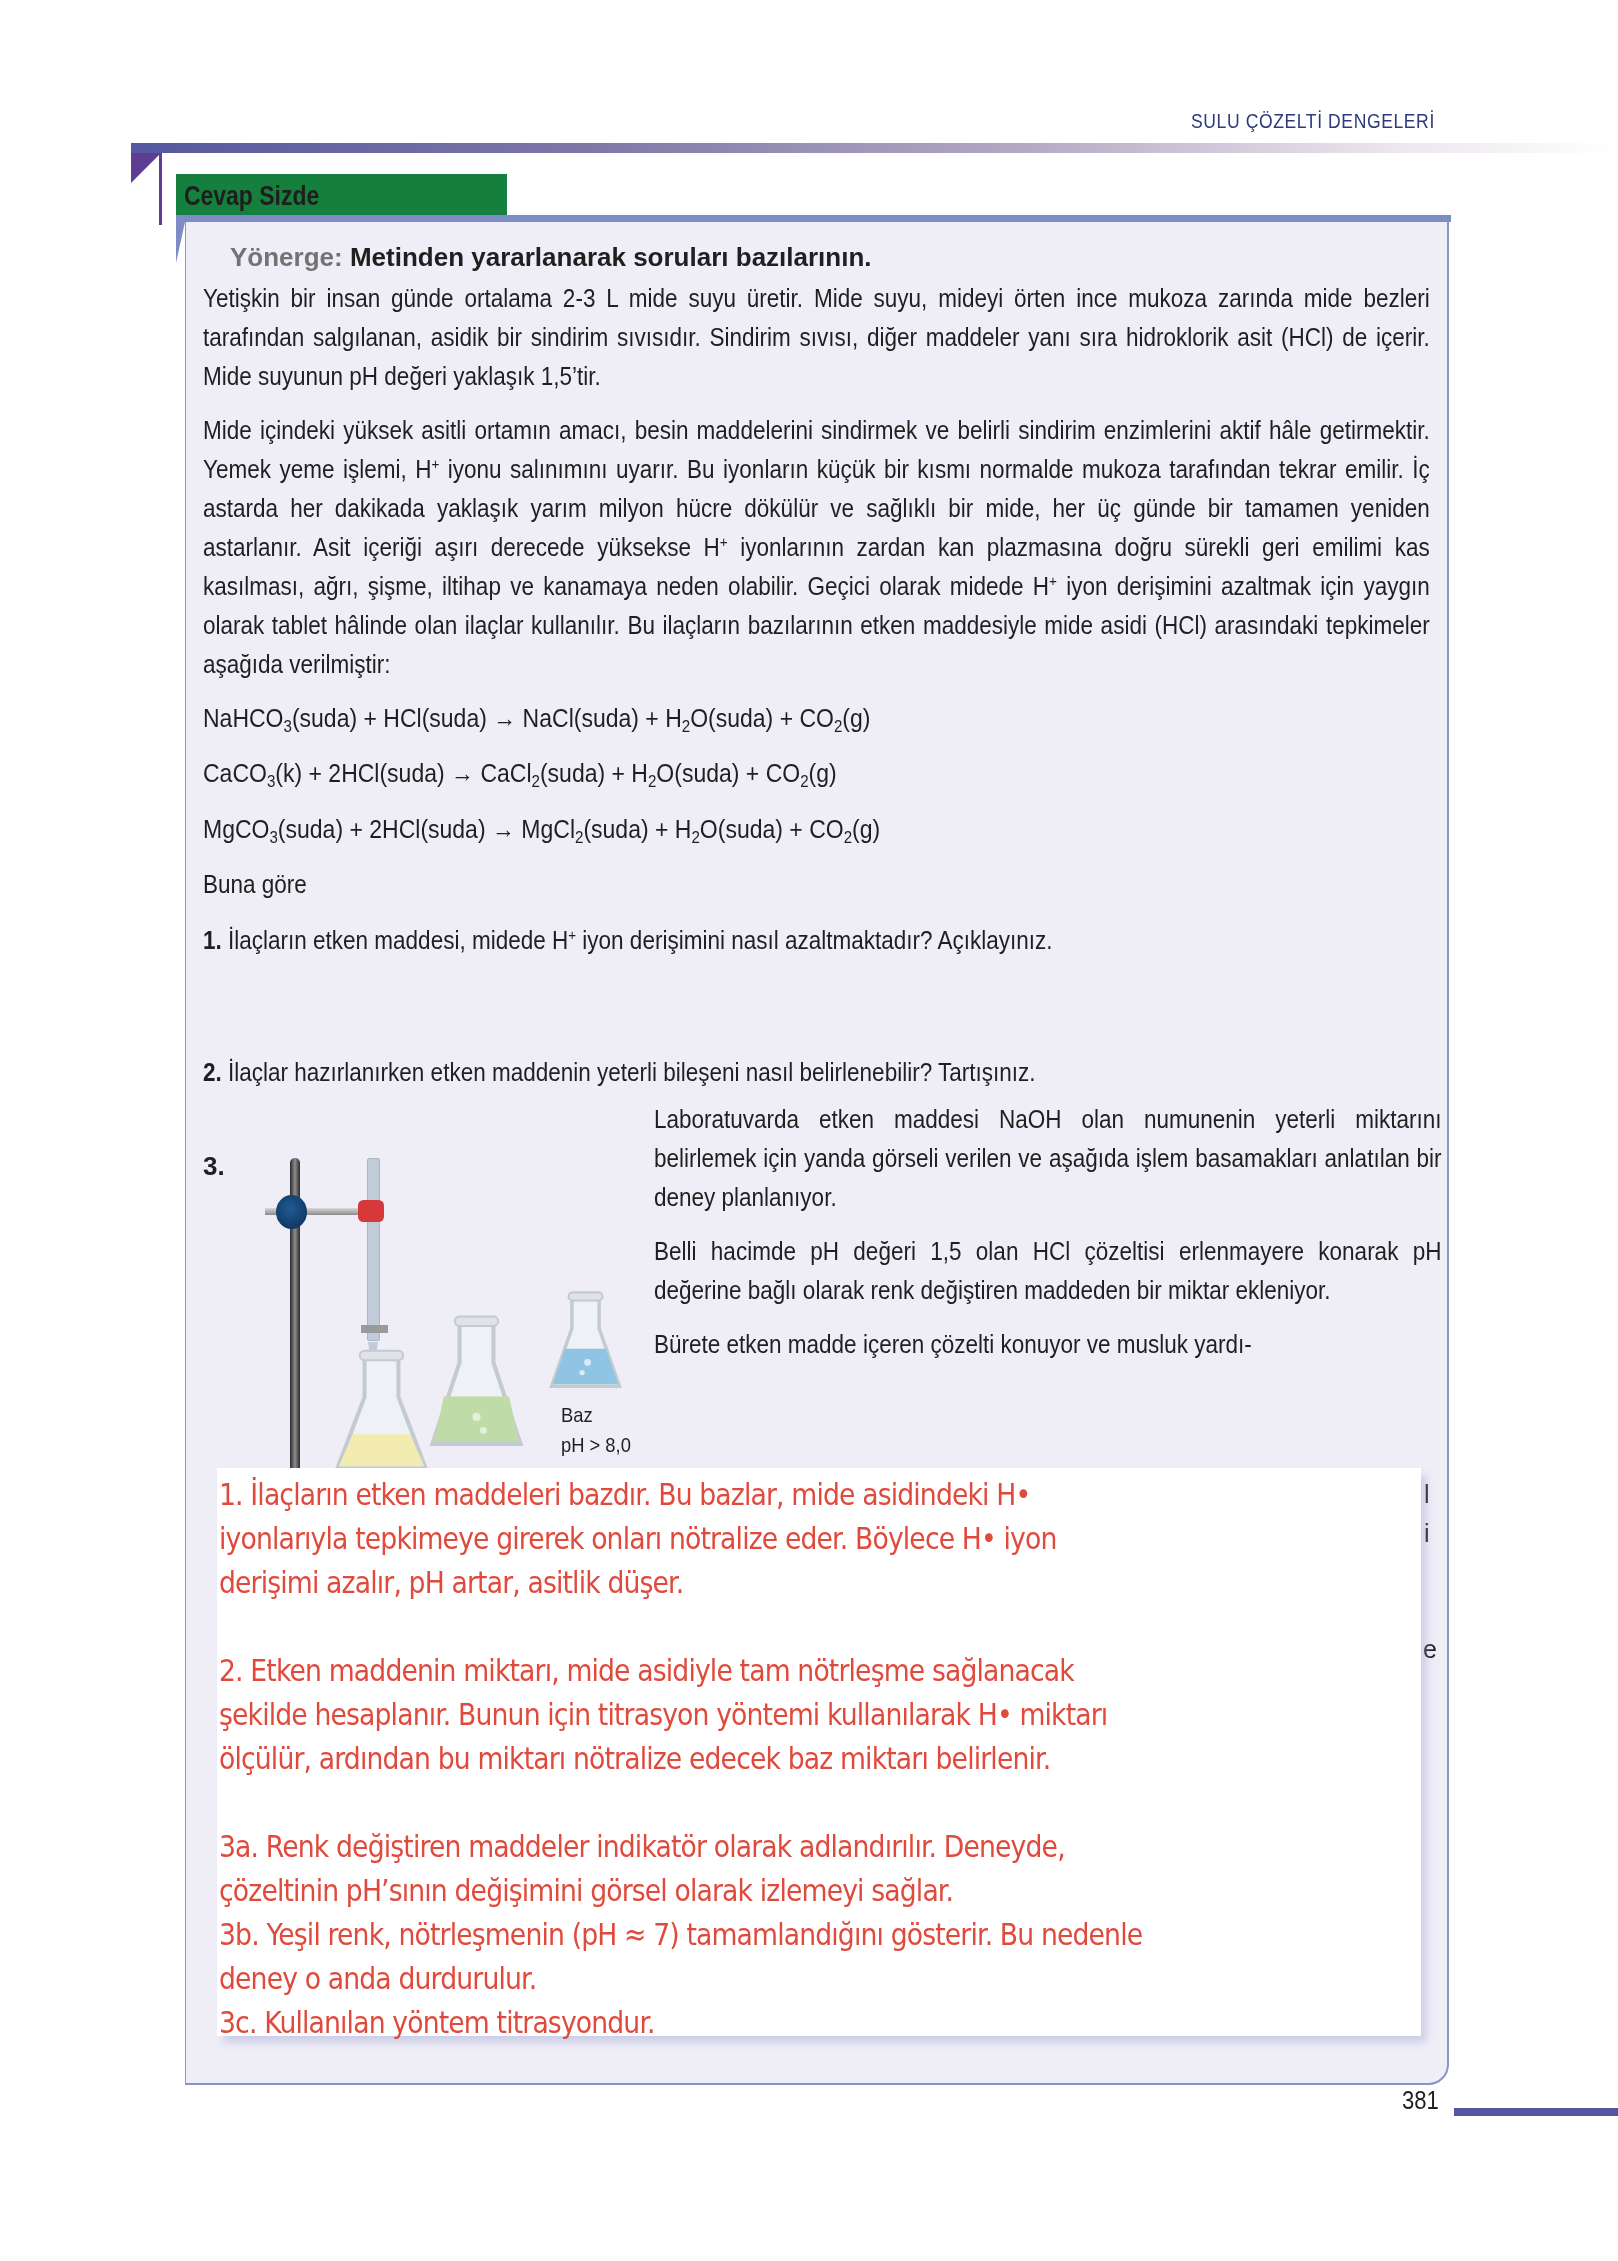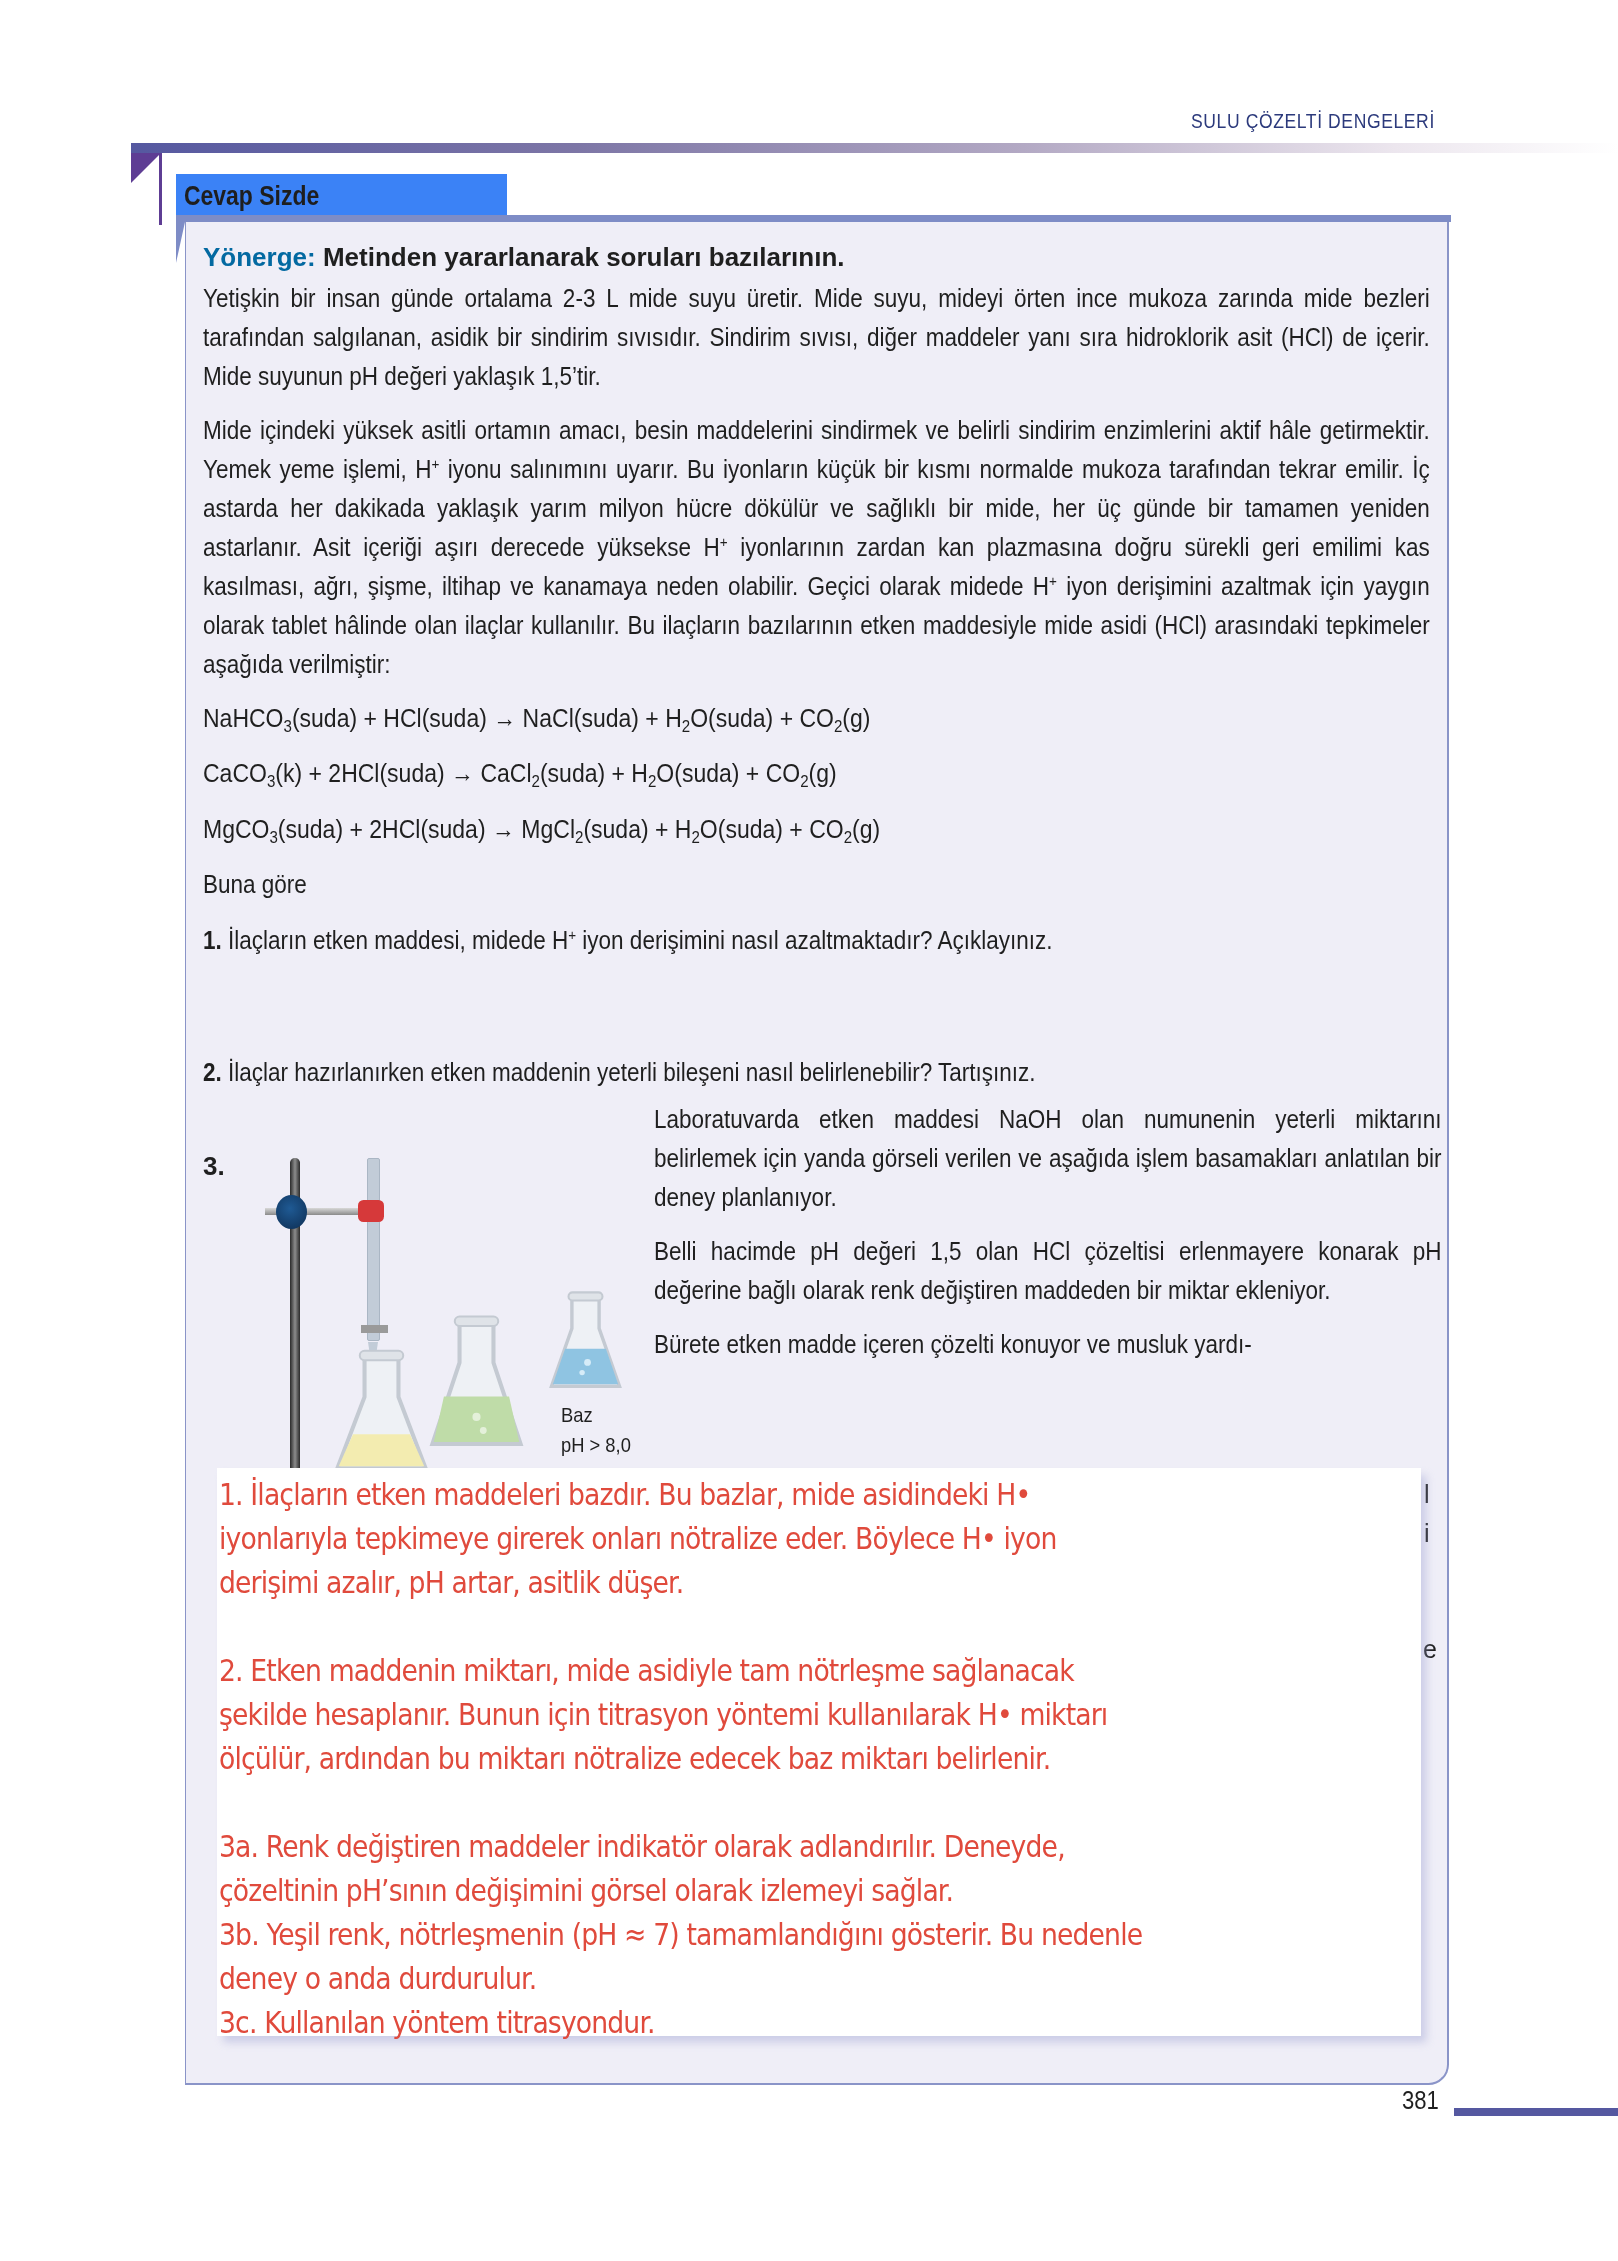"Cevap Sizde" .tab { background: #3b82f6 -> #15803d }
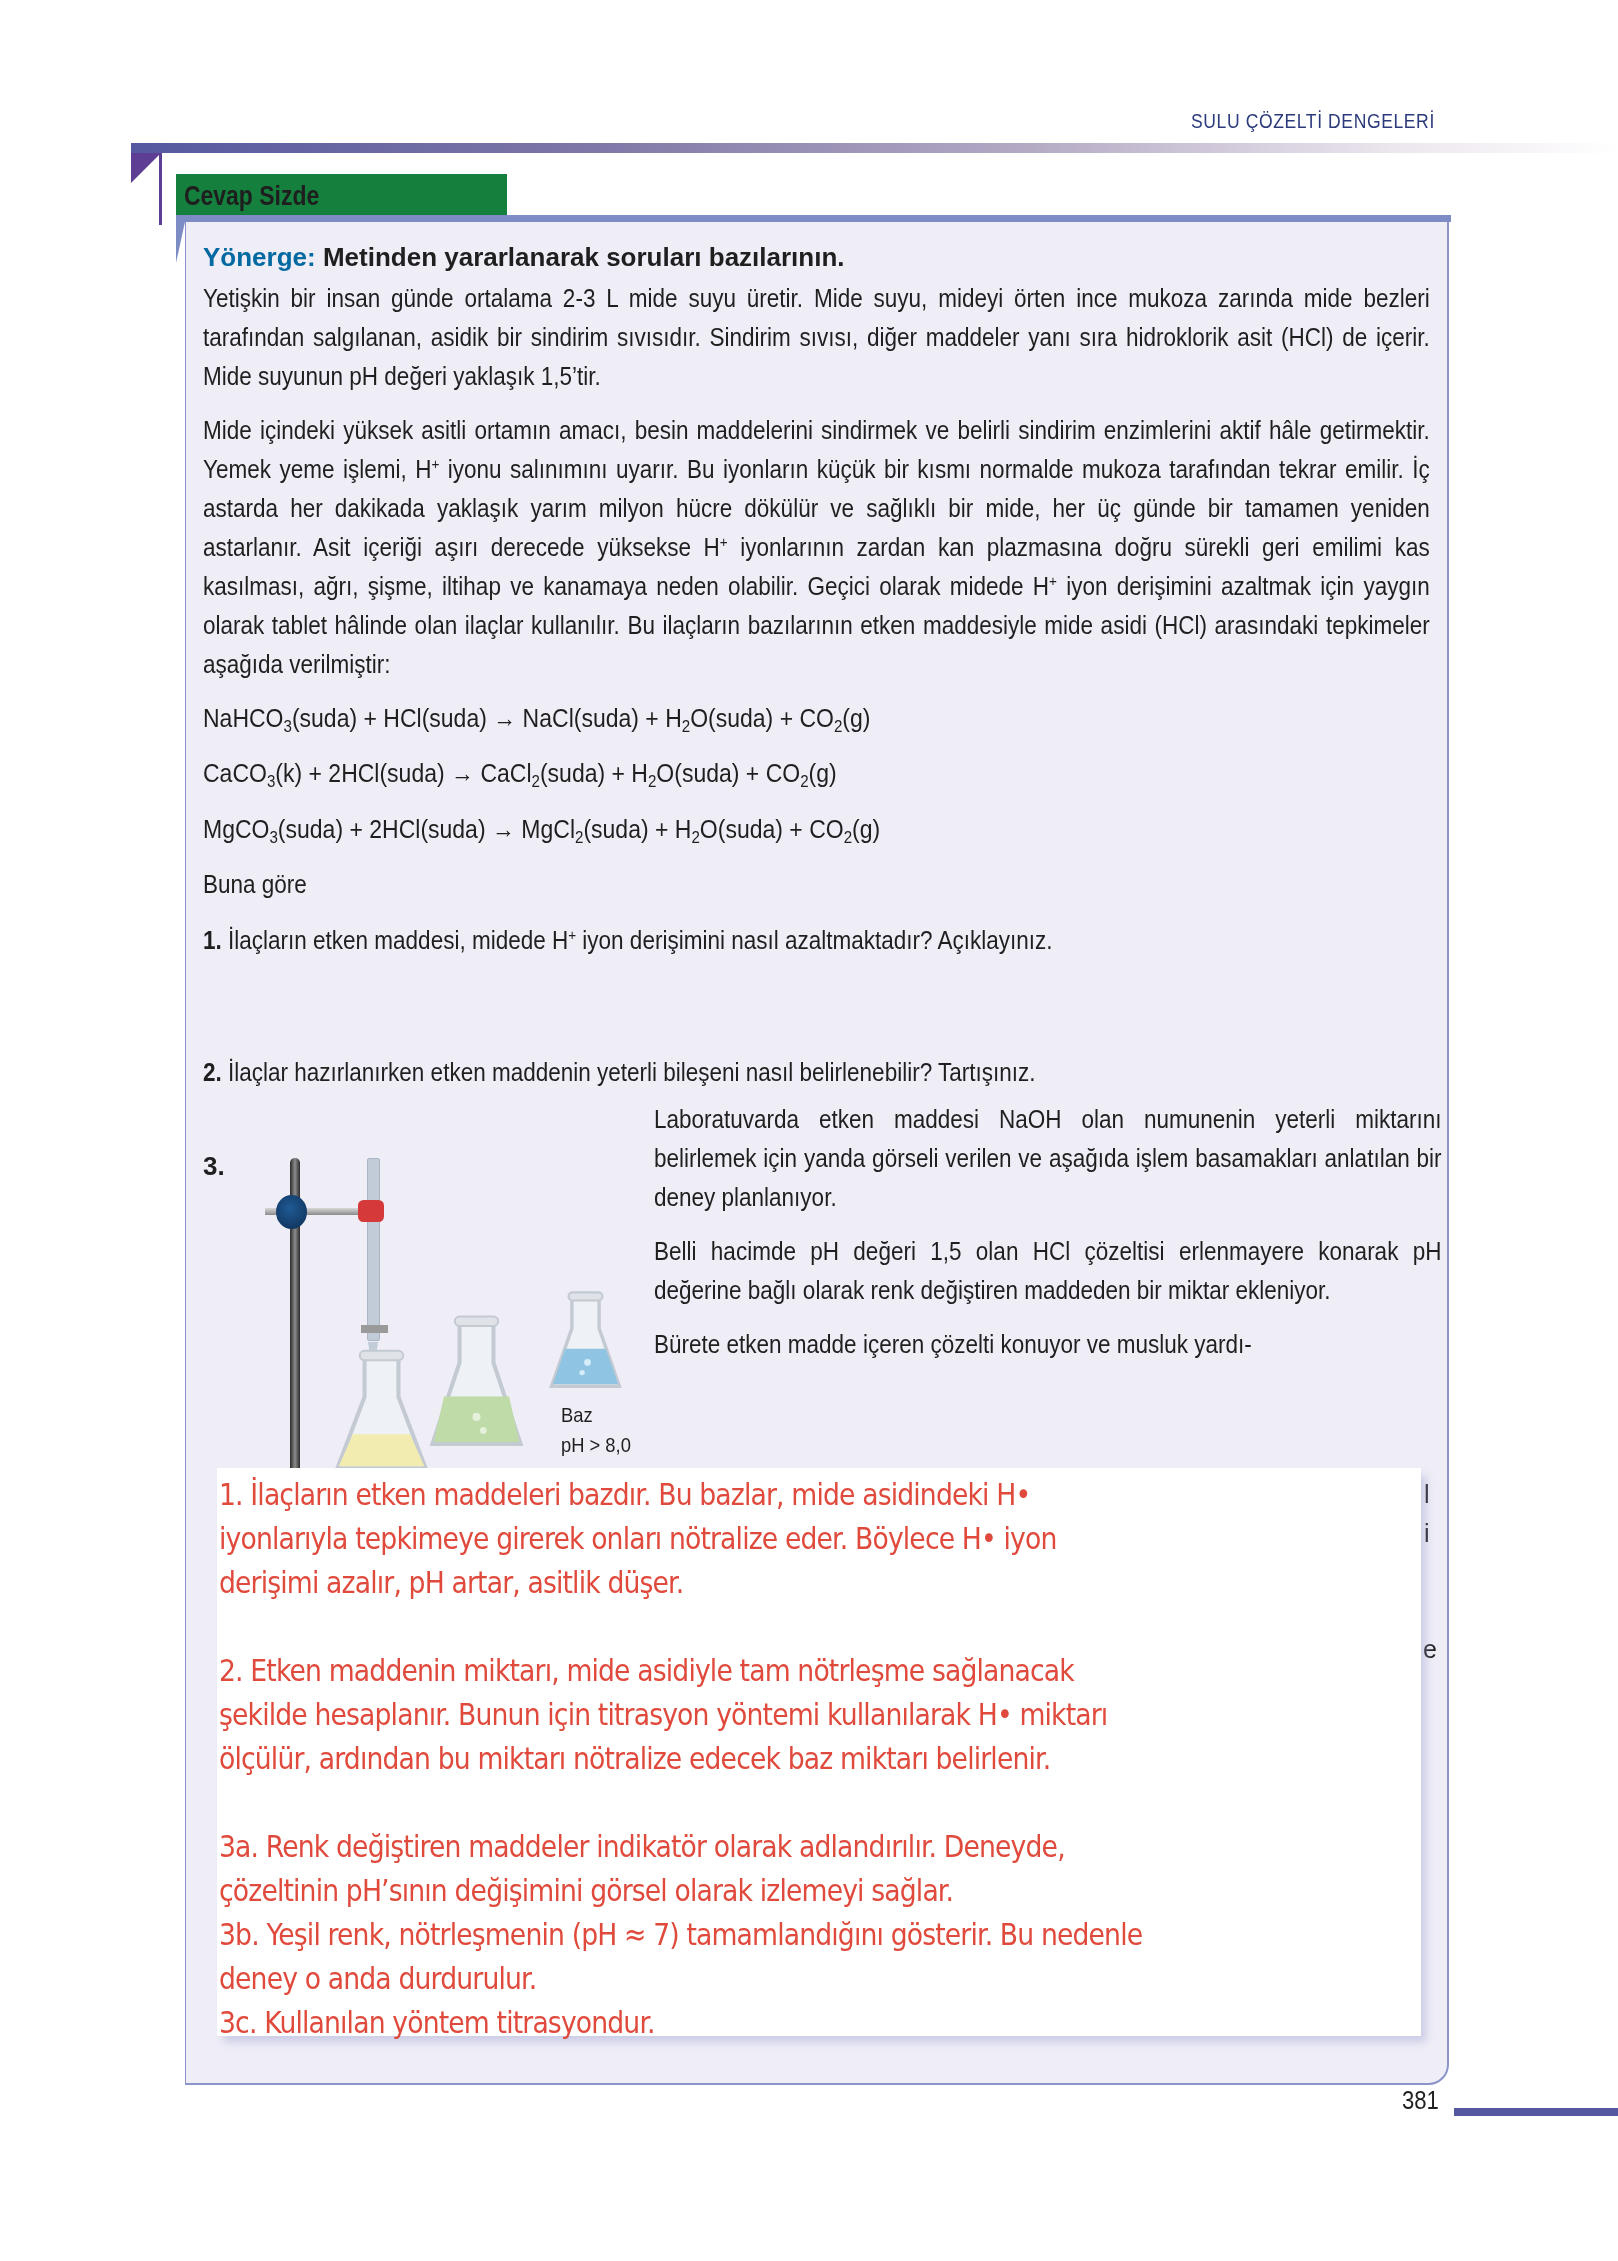"Yönerge:" .directive .lab { color: #0369a1 -> #737373; margin-left: none -> 27px }
